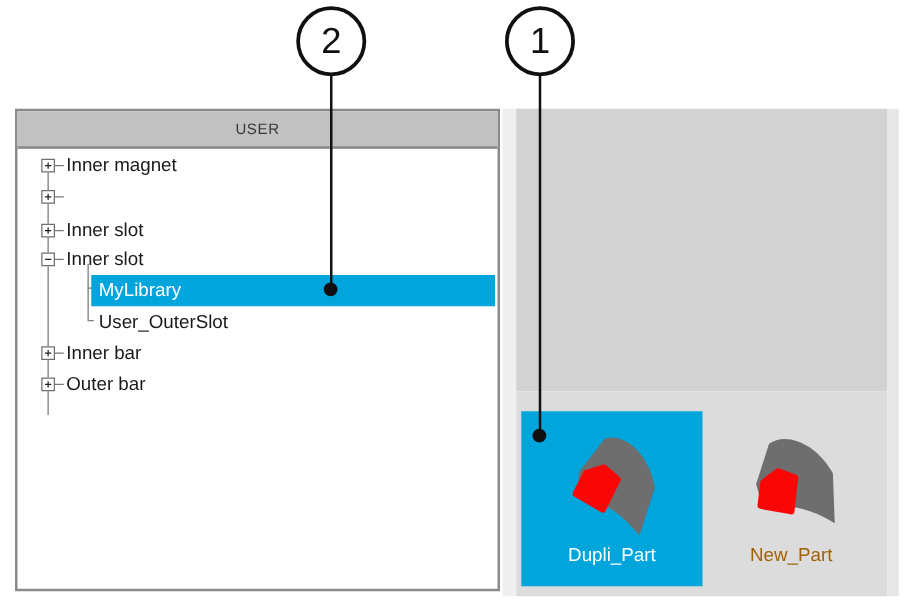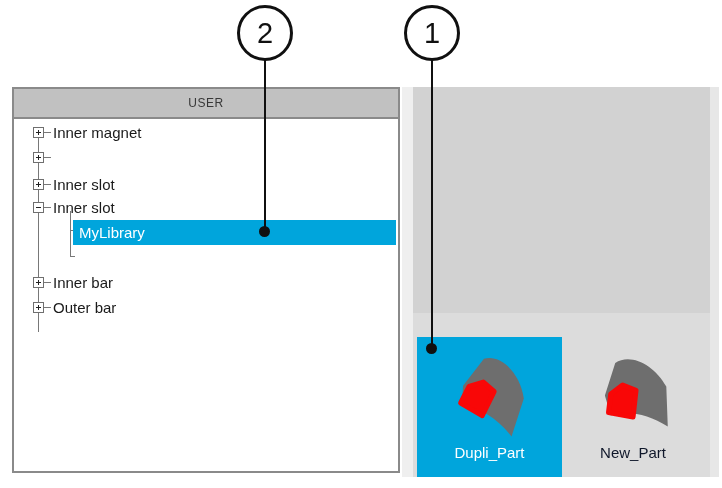"User_OuterSlot" div.trow { html: none -> <div> <div> <span>User_OuterSlot</span> </div> </div> }
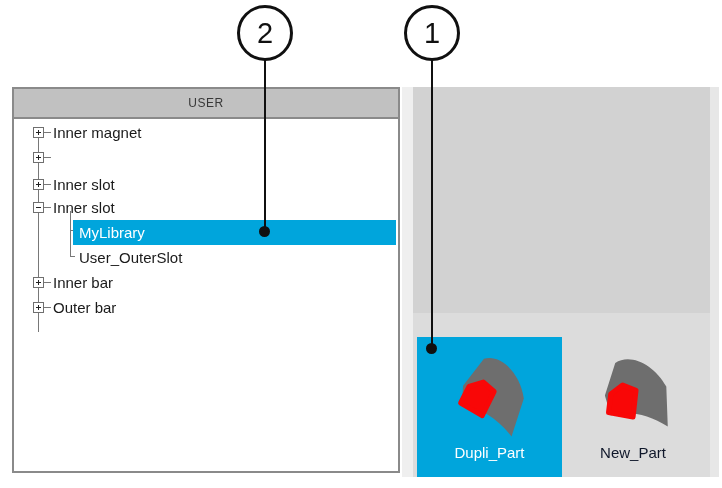"Dupli_Part" .lib-bottom { align-items: flex-end -> center }
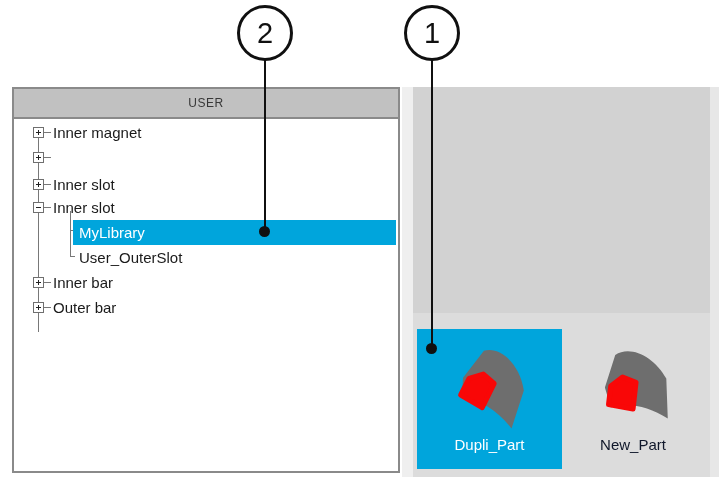"New_Part" .tile-label { color: #0f172a -> #a16207 }
